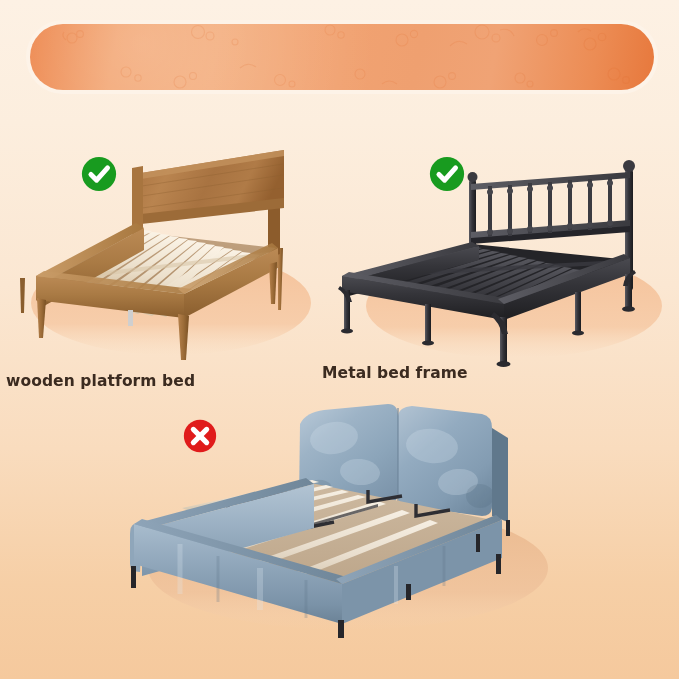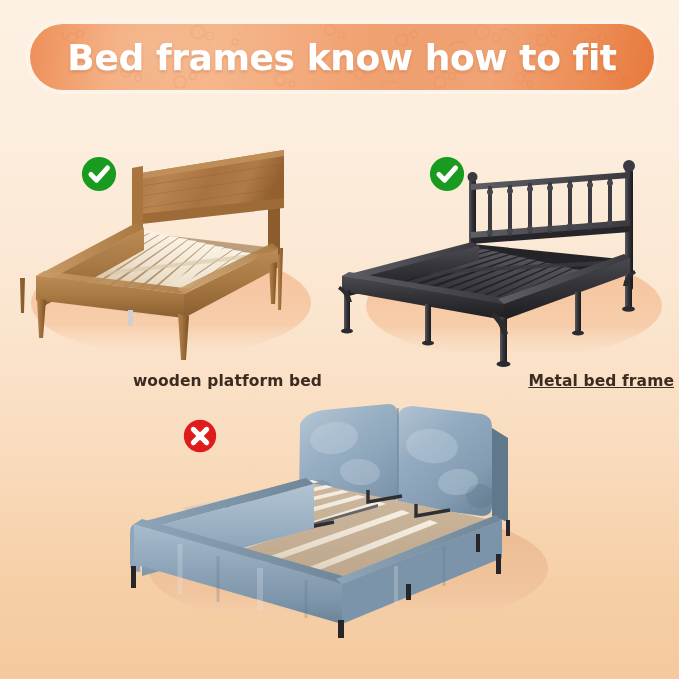"Bed frames know how to" div.banner-title { html: <div>Bed frames know how to fit</div> -> none }
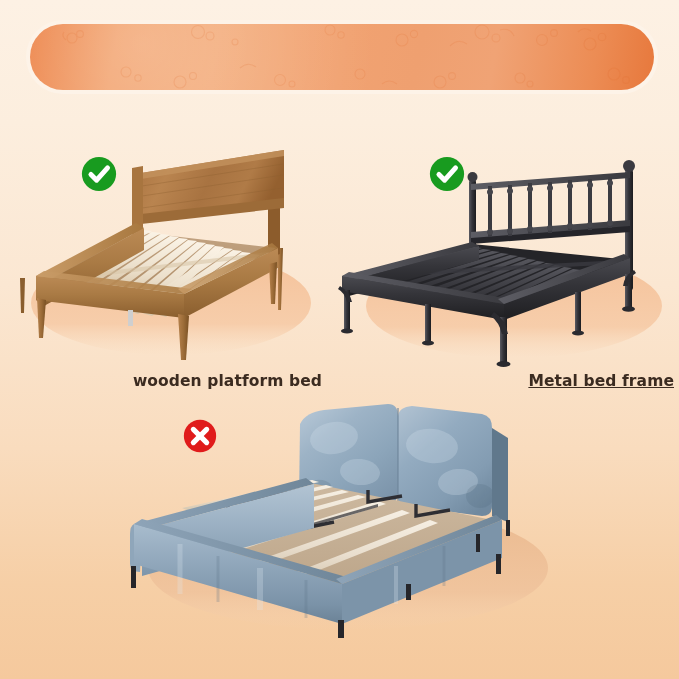"wooden platform bed" .card-caption { text-align: right -> left }
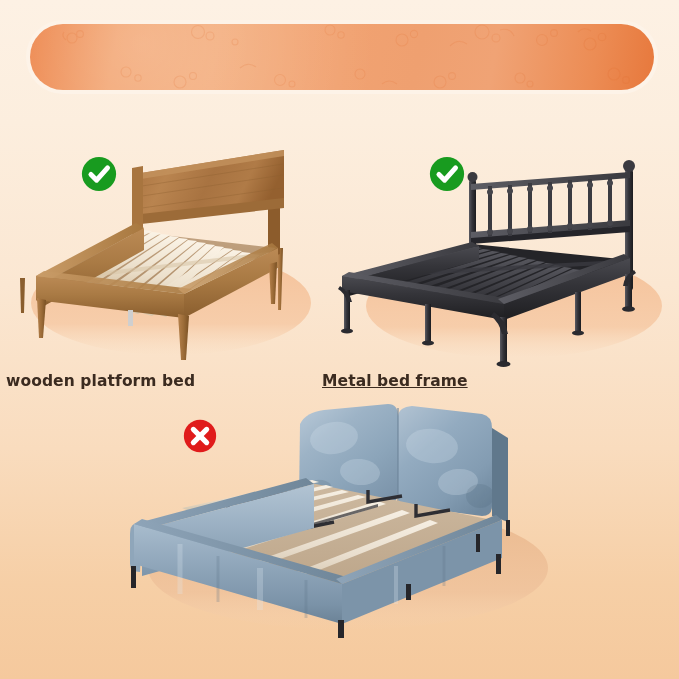"Metal bed frame" #card-metal .card-caption { text-decoration: underline -> none; top: 244px -> 236px }
